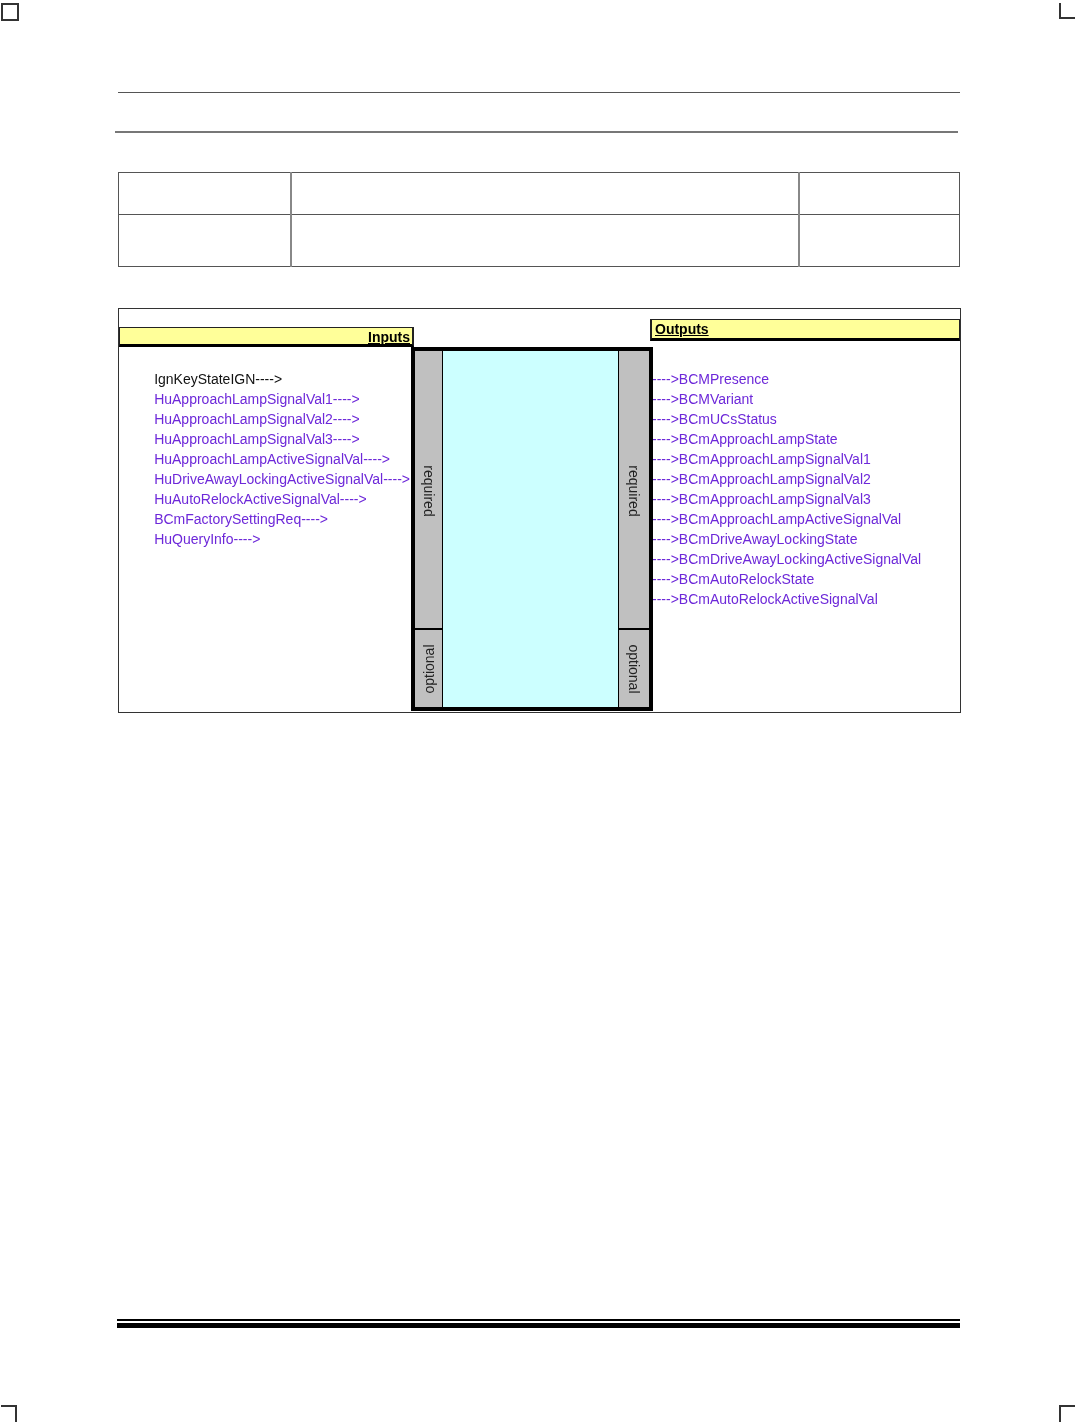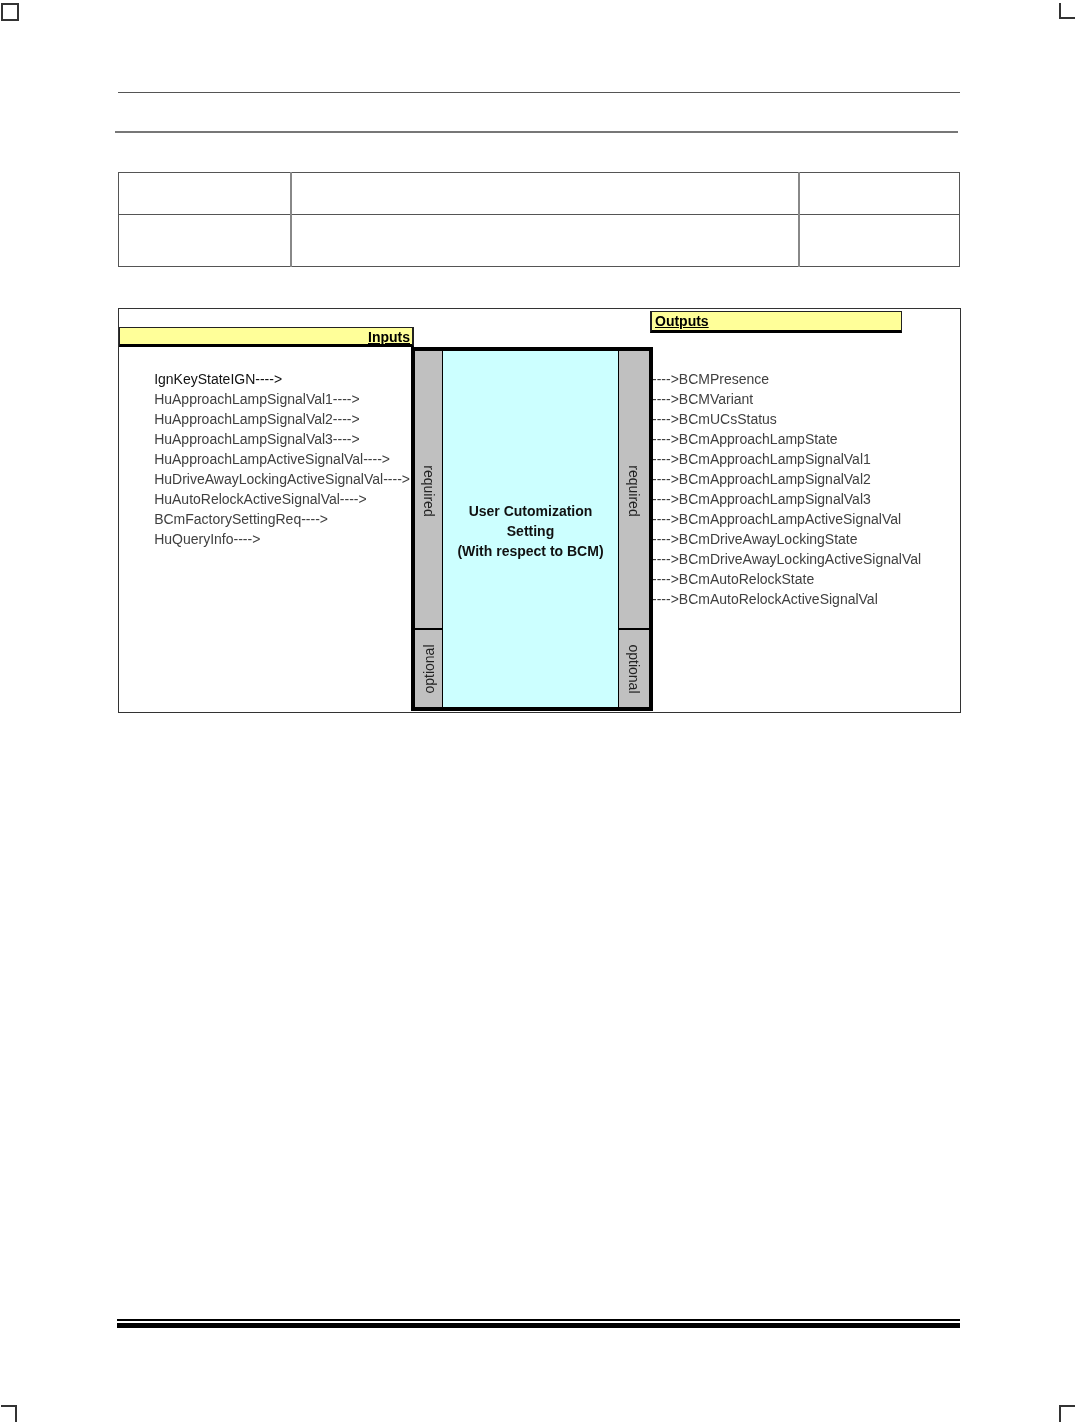"Outputs" .band.outputs { top: 2px -> 10px; width: 252px -> 310px }
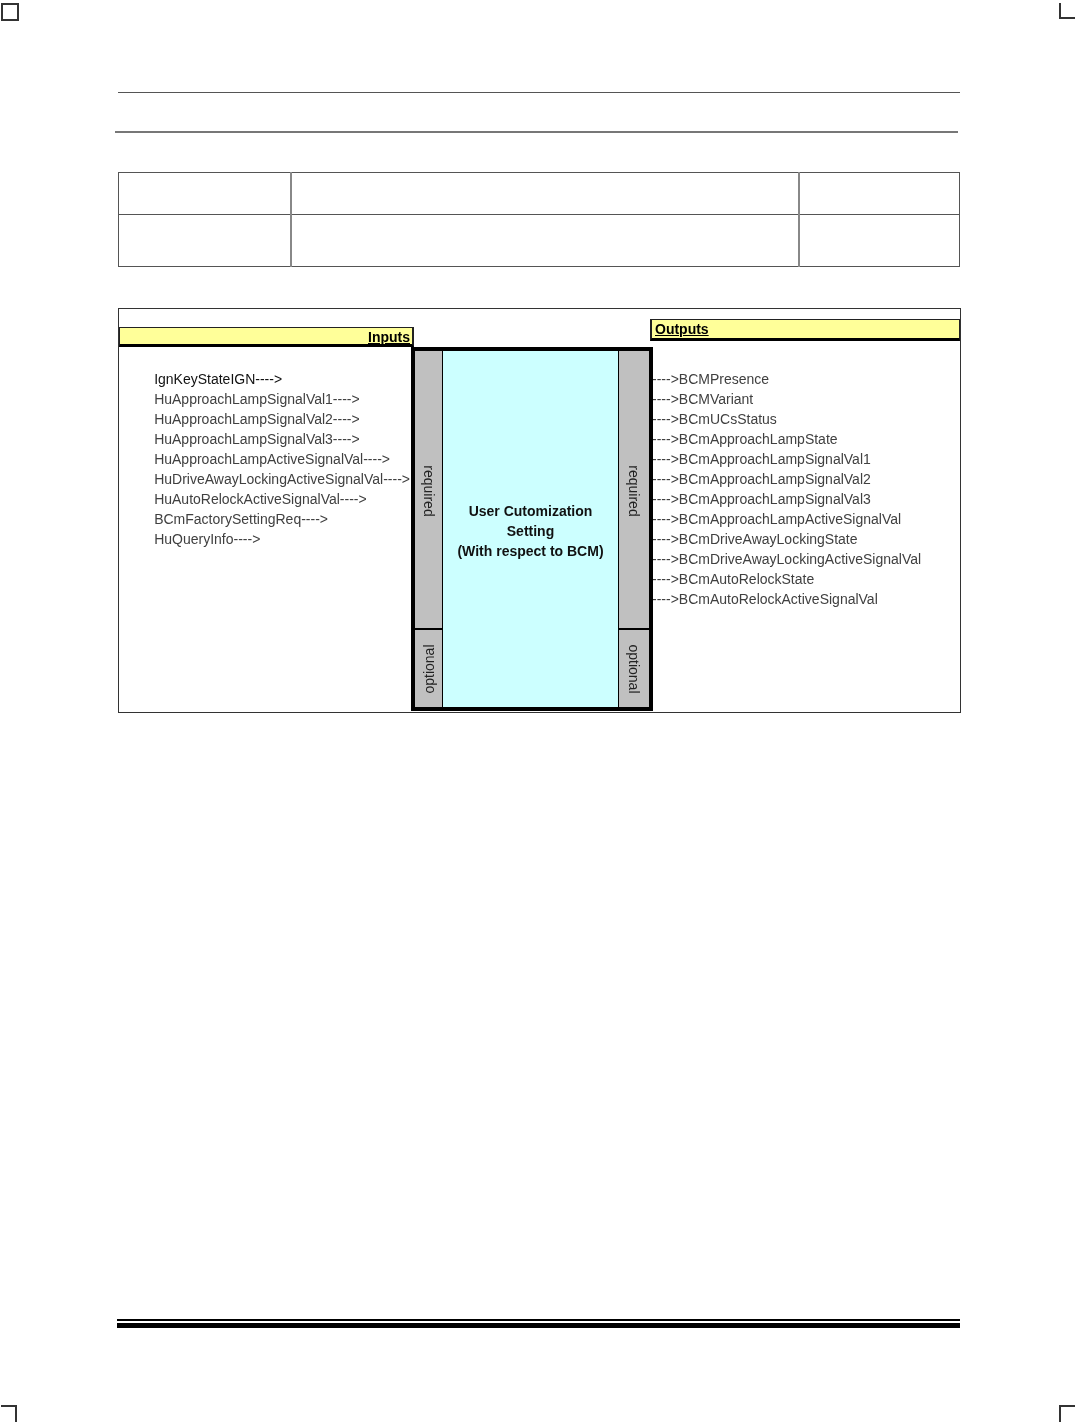"---->BCMPresence" .sig { color: #404040 -> #6d28d9 }
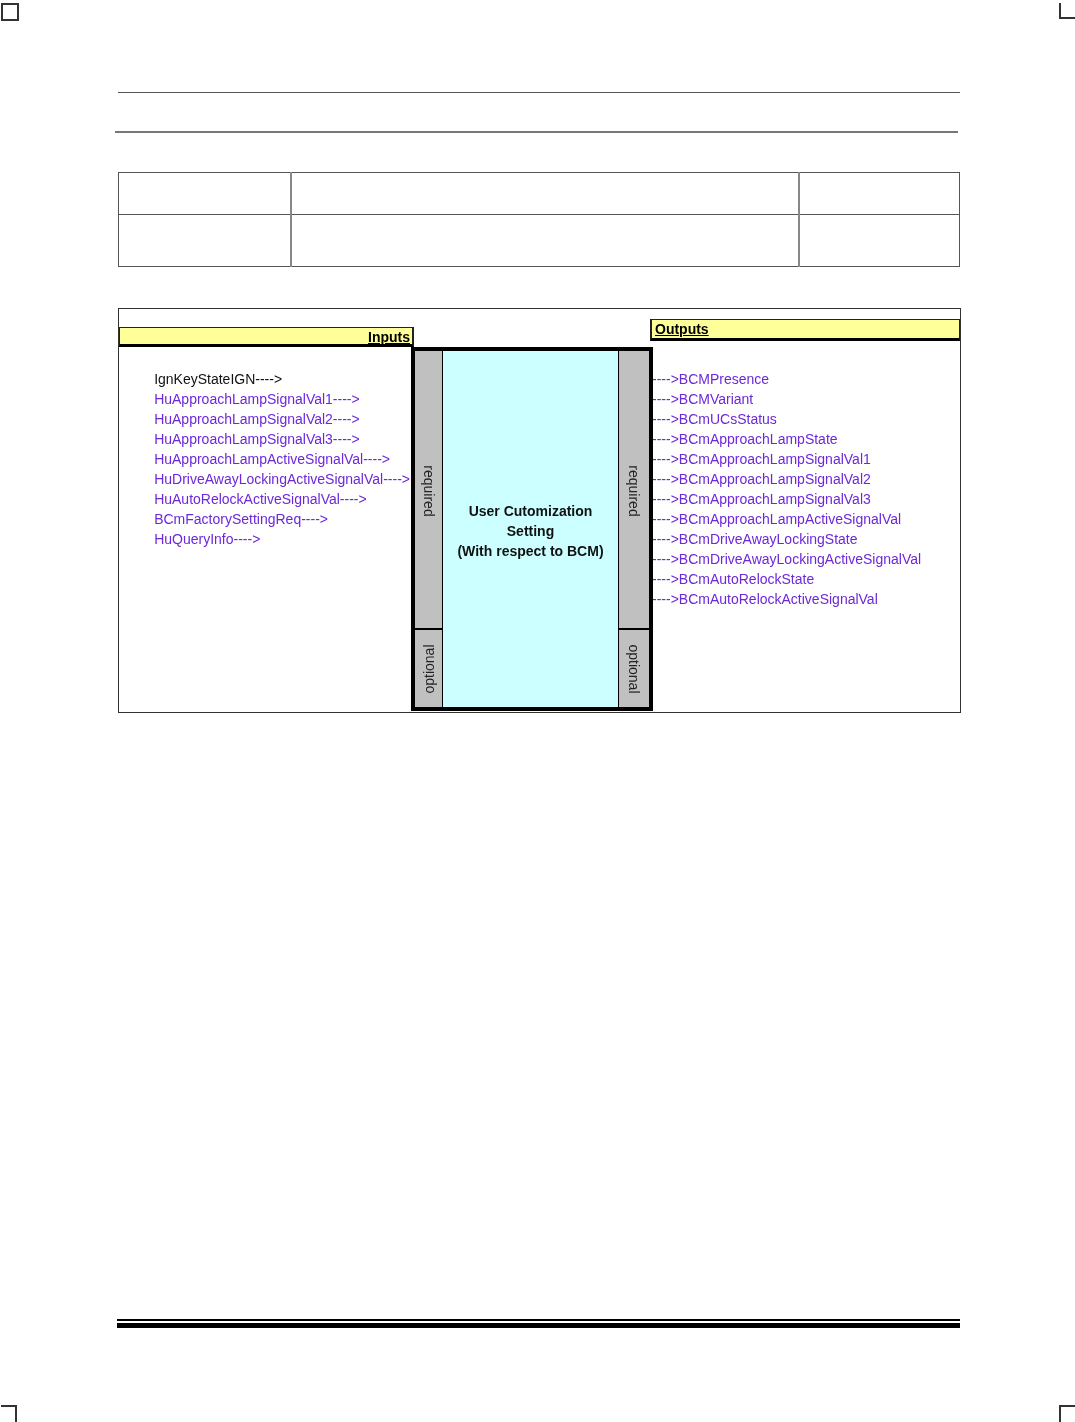"User Cutomization" div.block-title { html: <div> <span>User Cutomization</span> <span>Setting</span> <span>(With respect to BCM)</span> </div> -> none }
